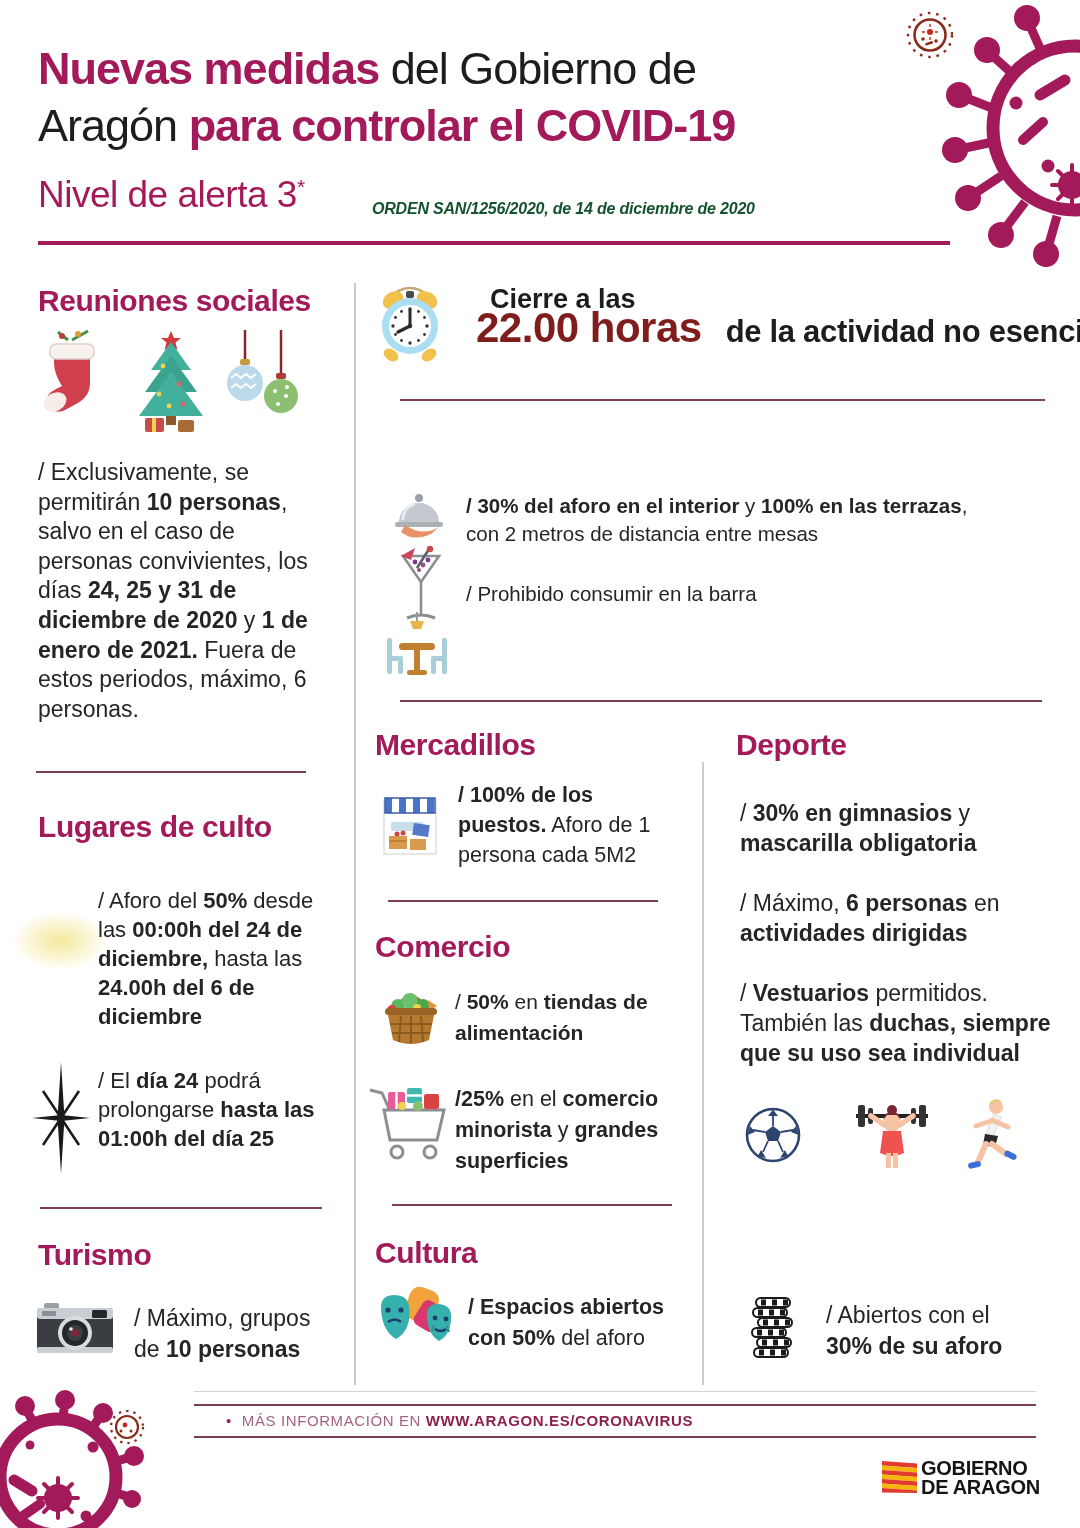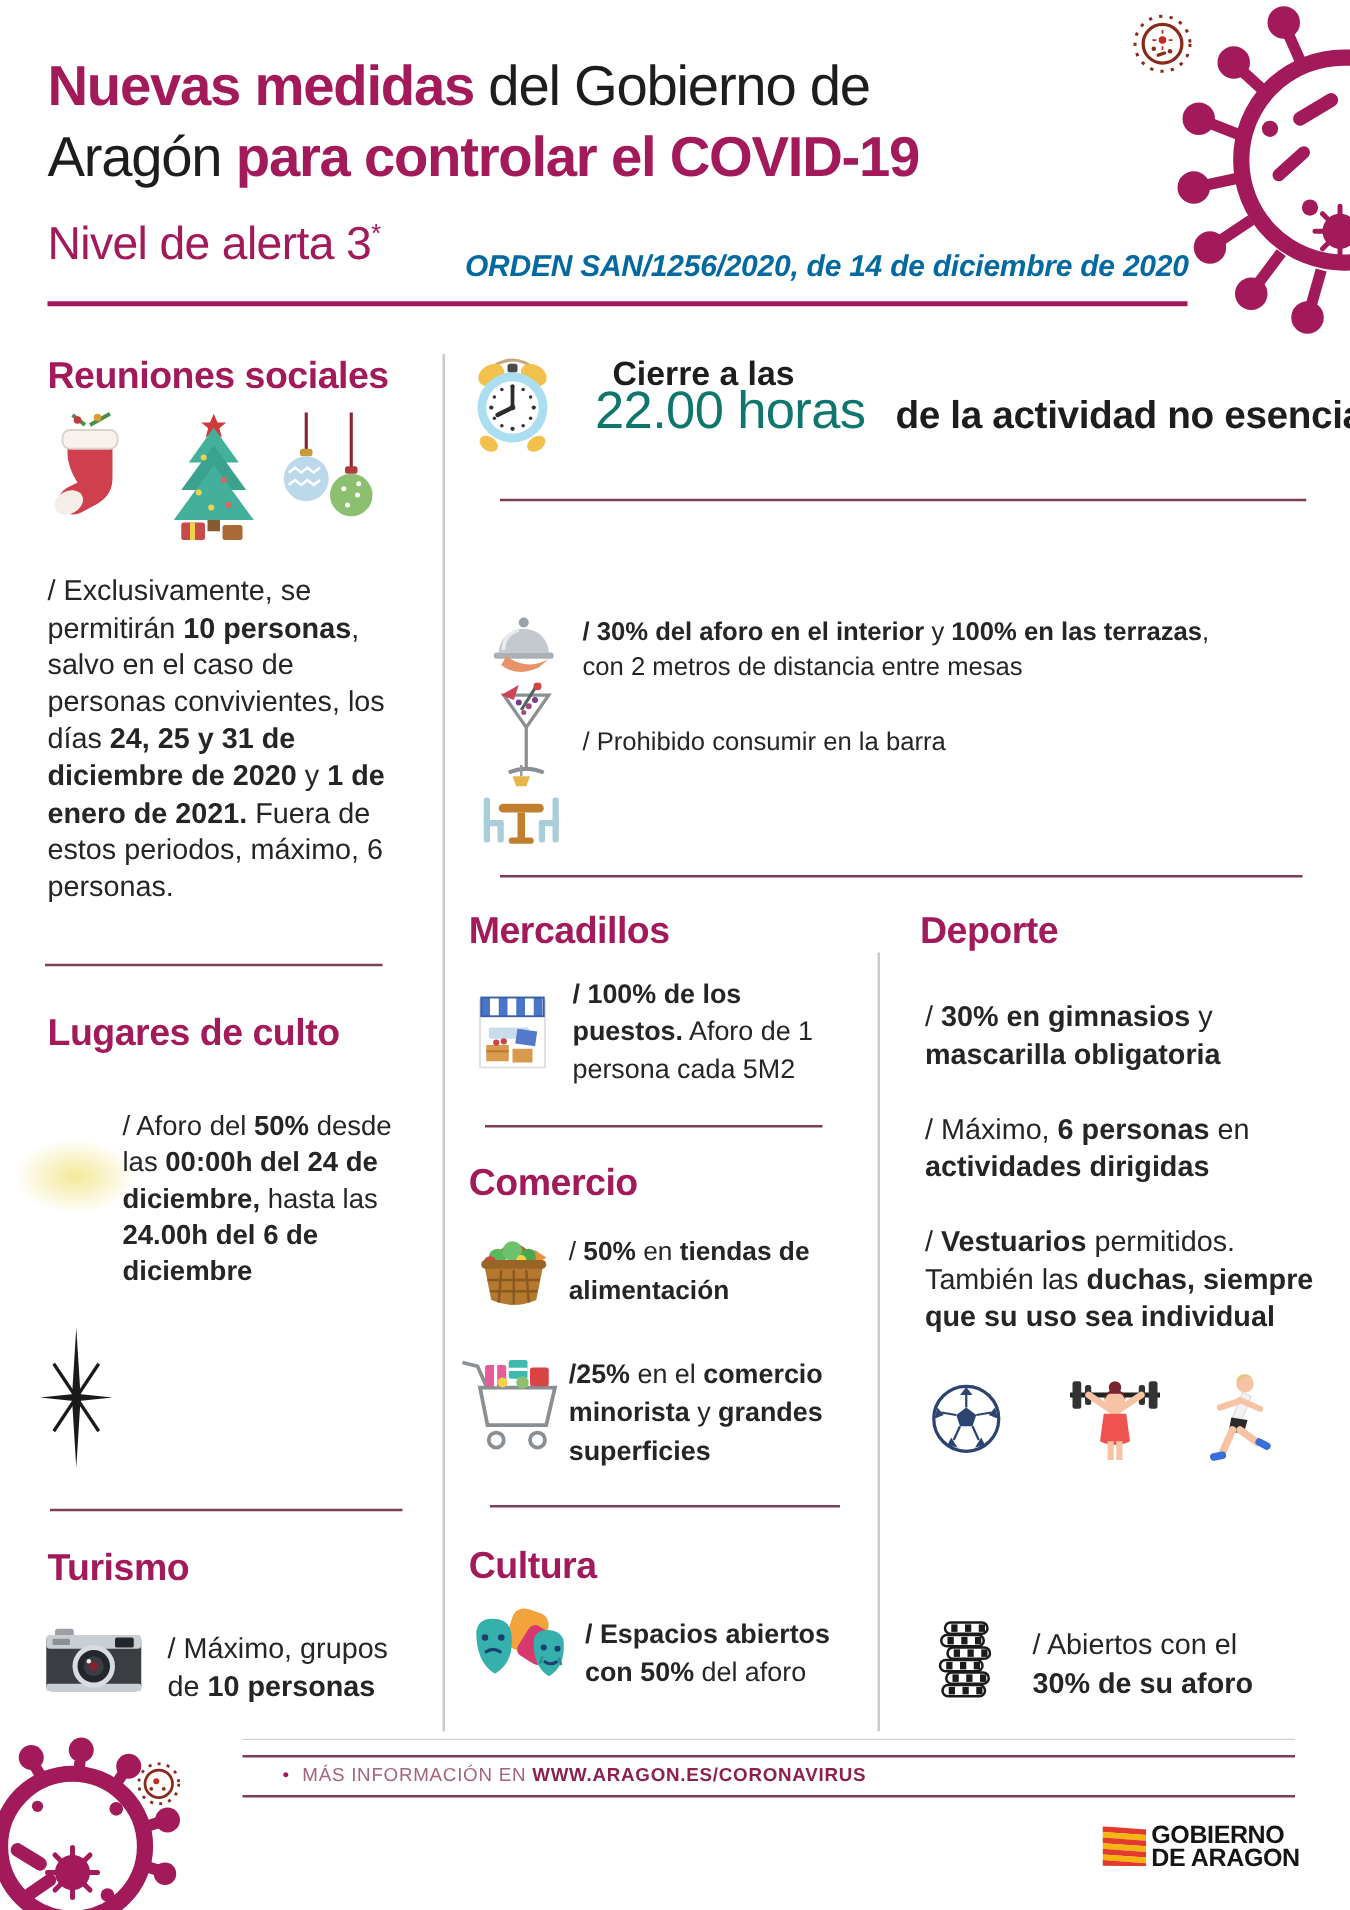"ORDEN SAN/1256/2020, de 14 de" .order { color: #0369a1 -> #14532d; font-size: 24px -> 16px }
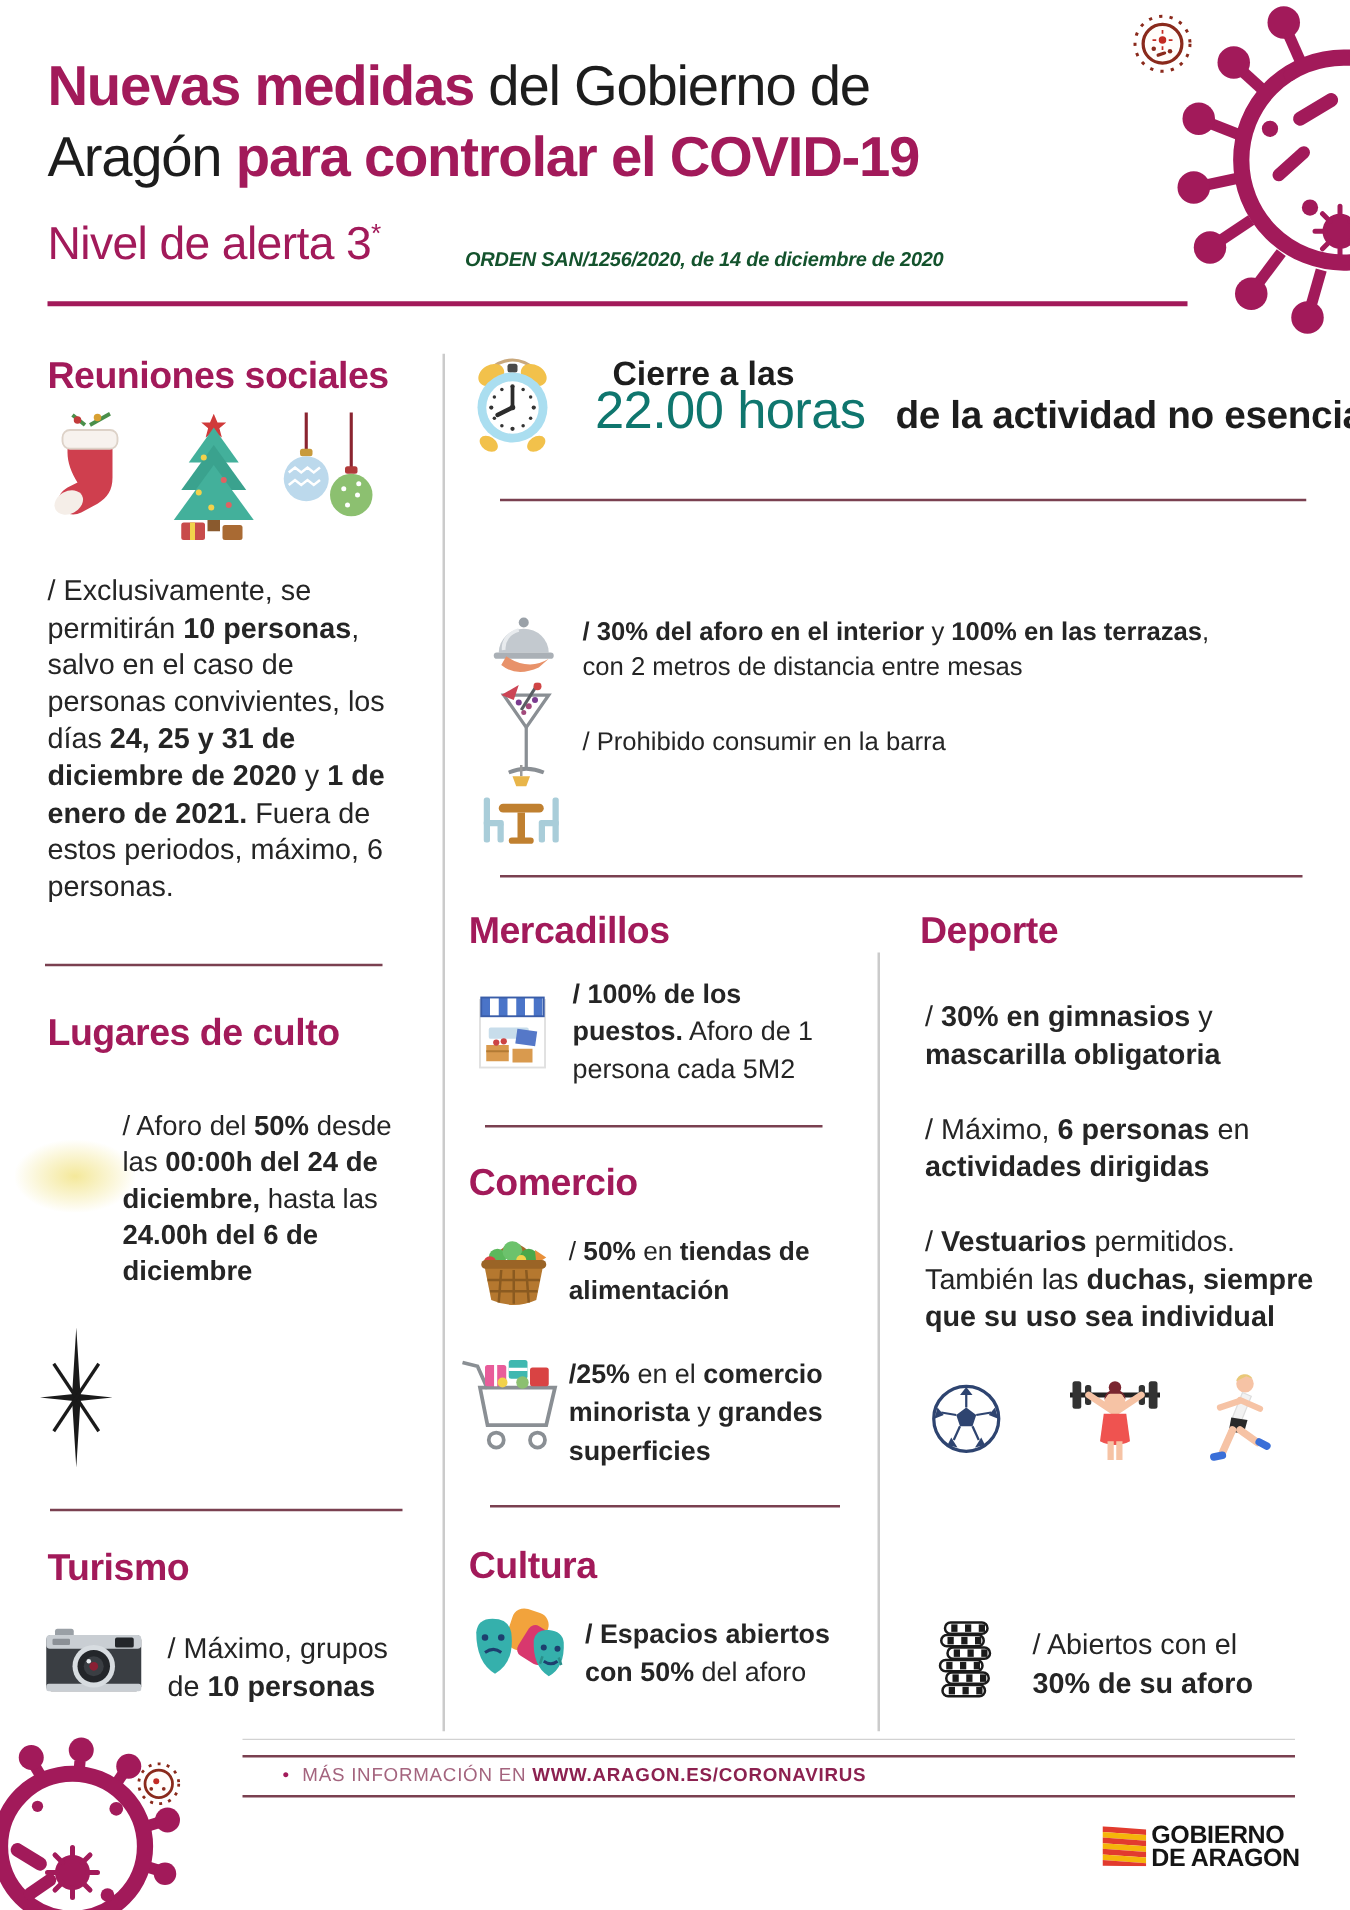"22.00 horas" .cierre-time { color: #0f766e -> #7f1d1d; font-weight: 400 -> 700 }
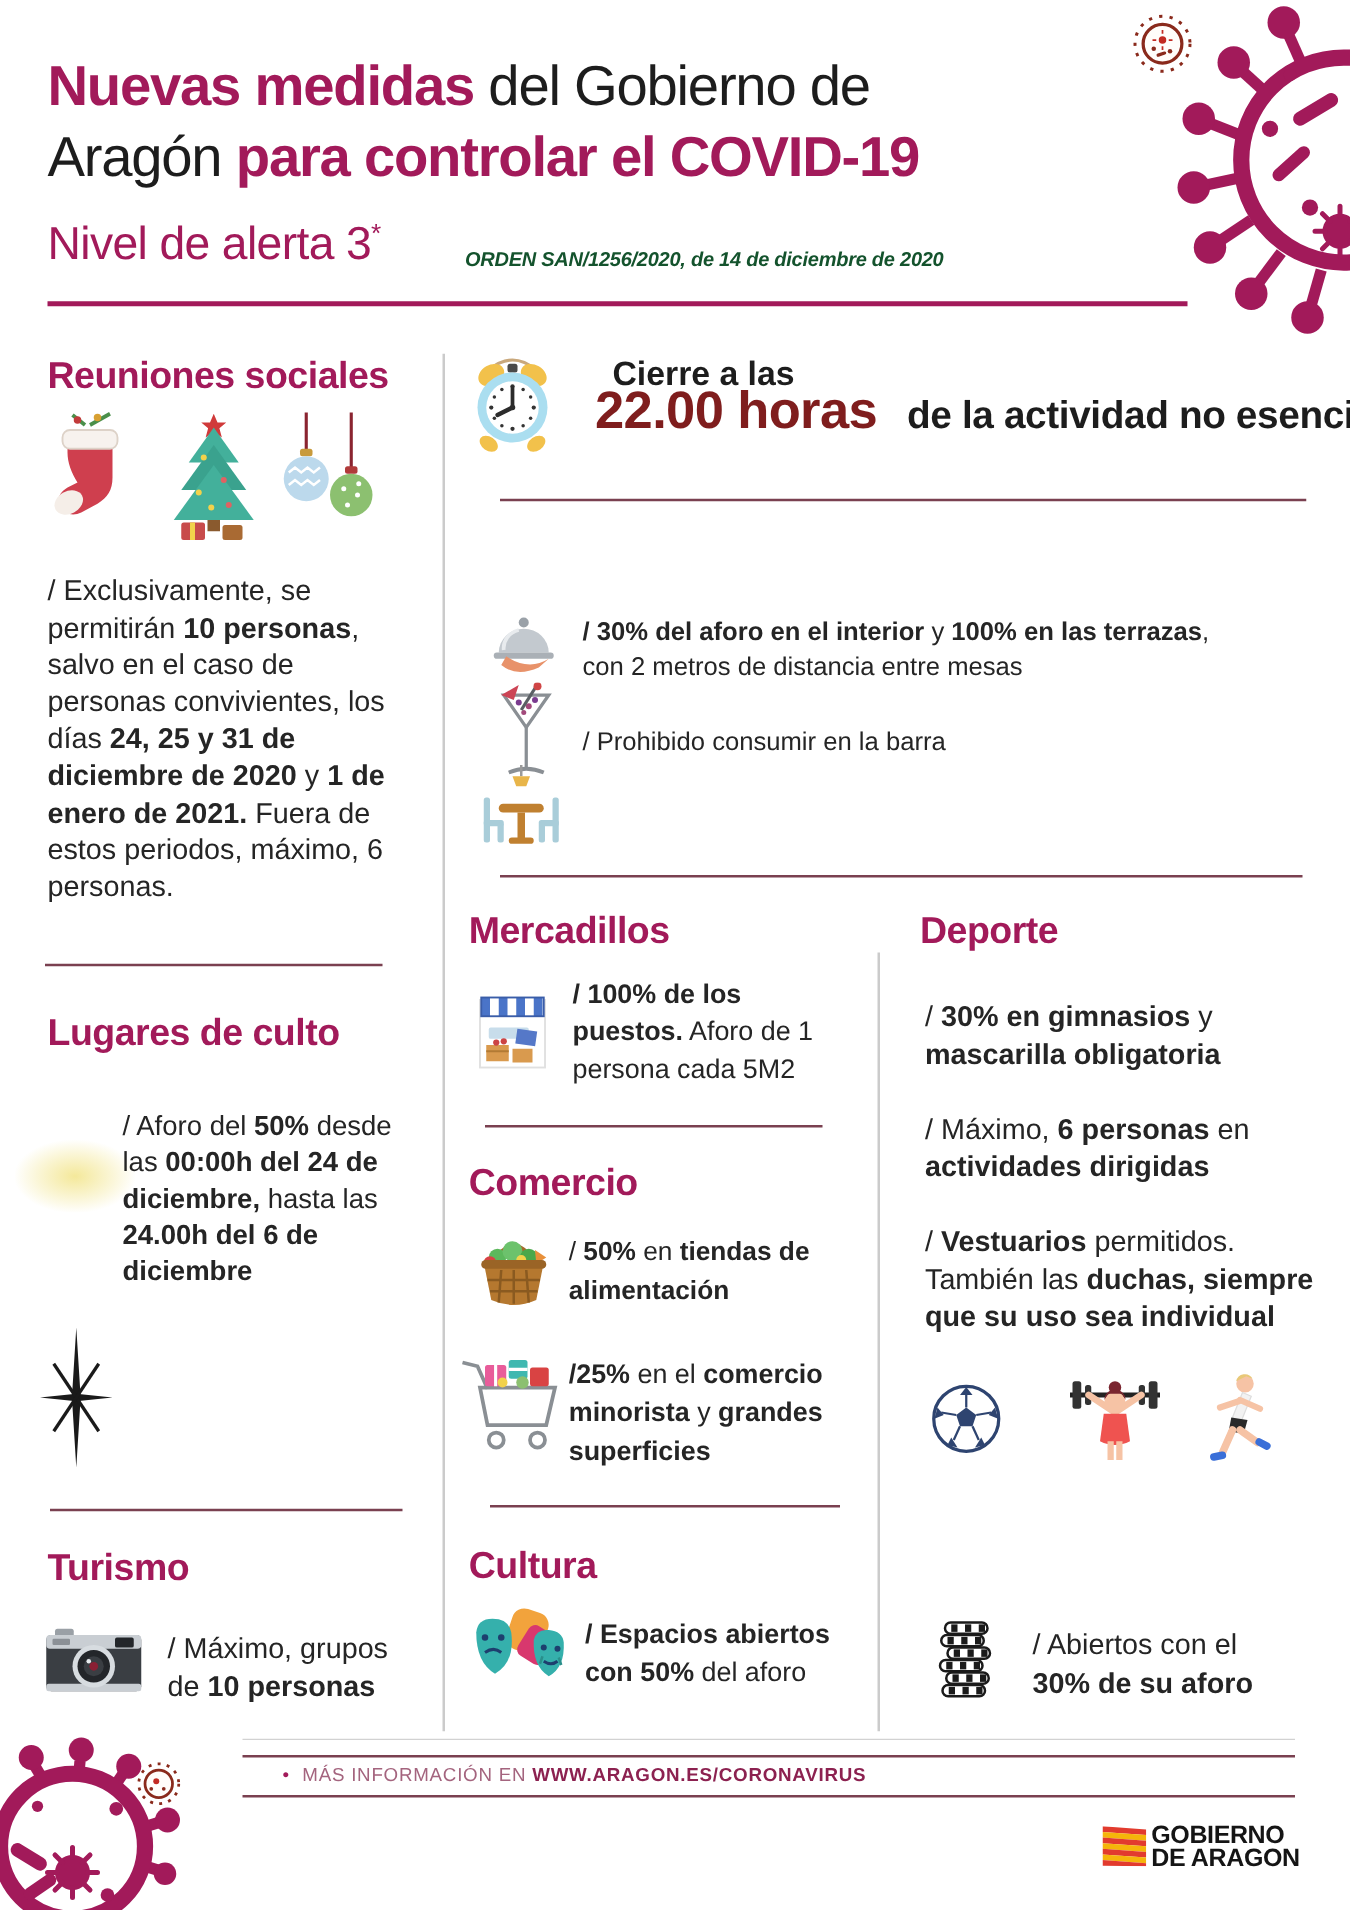"/ El día 24 podrá" div.abs { html: none -> <div><span>/ El </span><span>día 24</span><span> podrá</span><br><span>prolongarse </span><span>hasta las</span><br><span>01:00h del día 25</span></div> }
